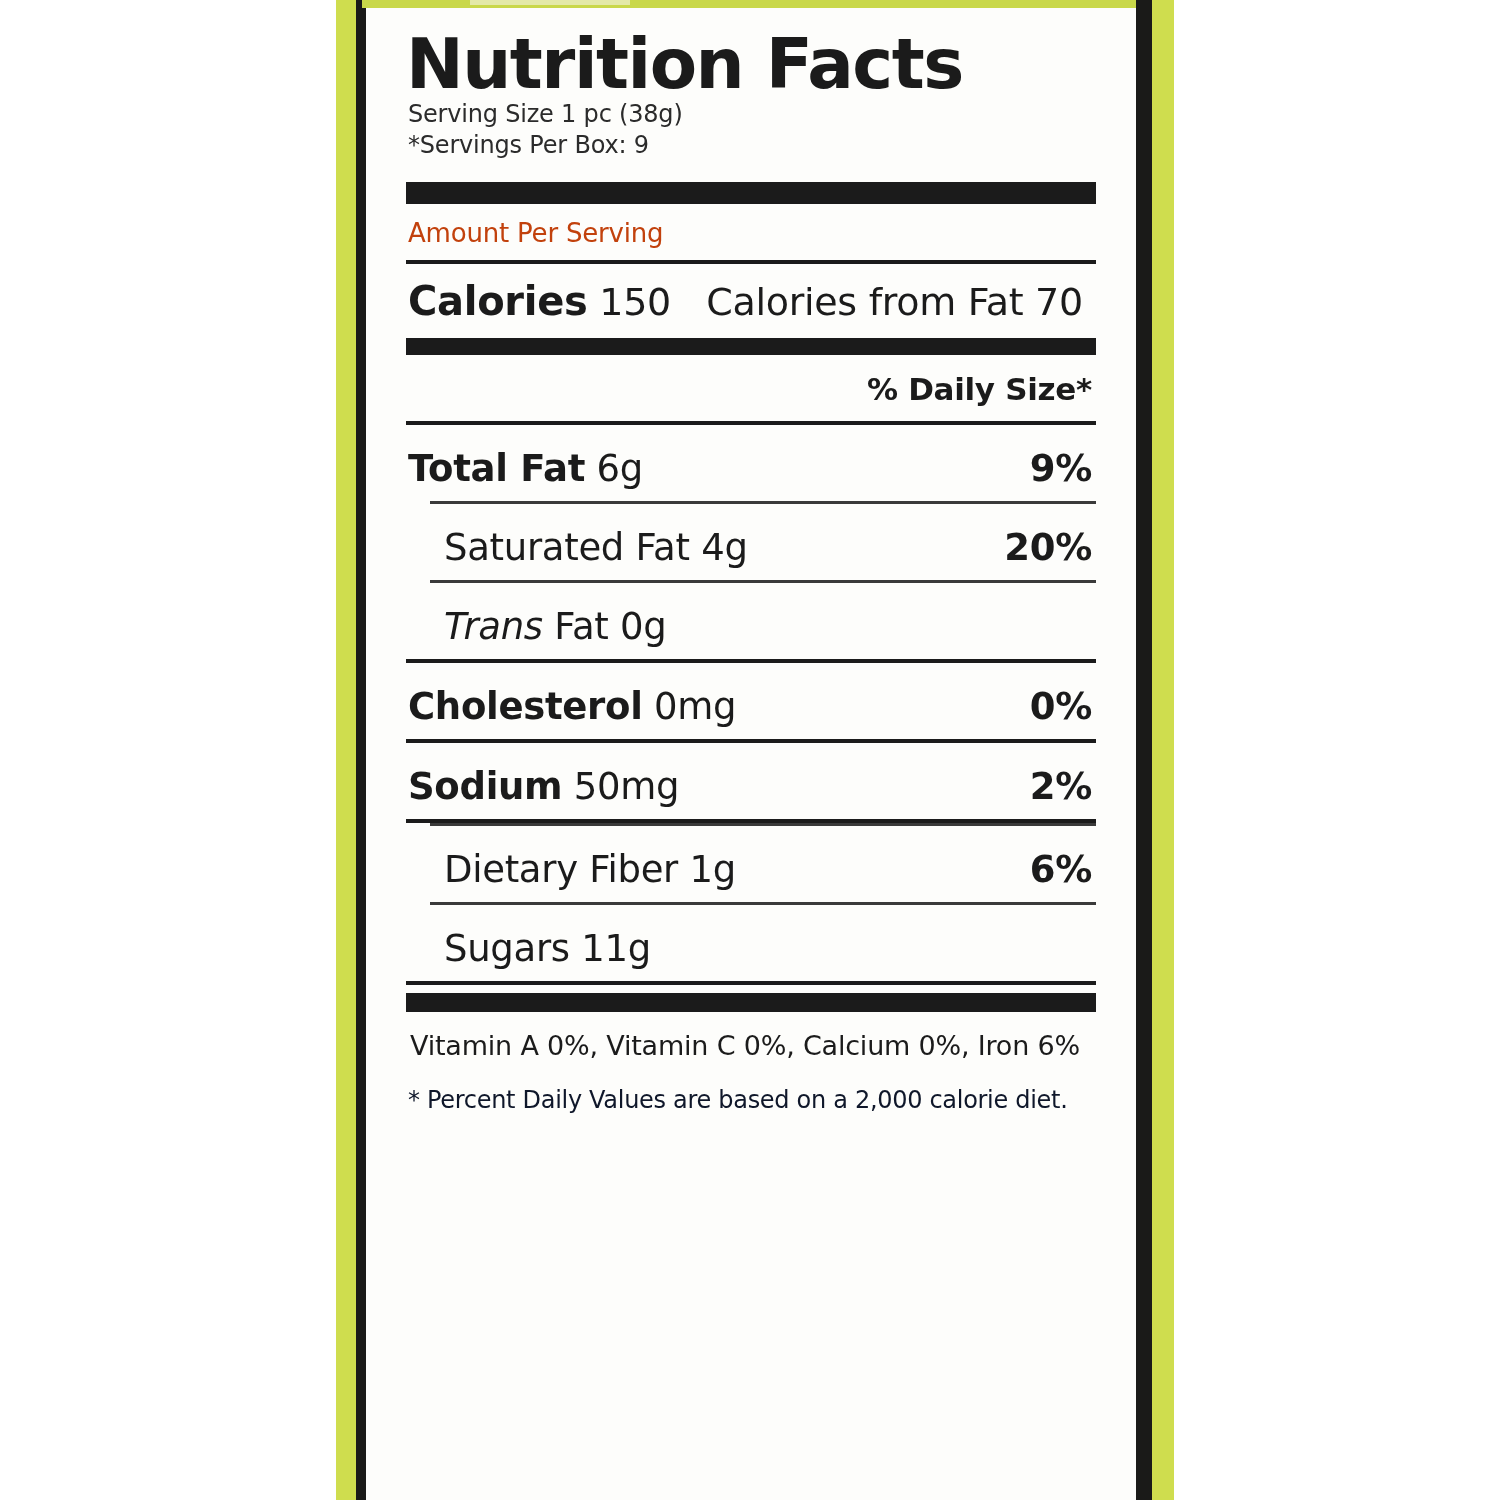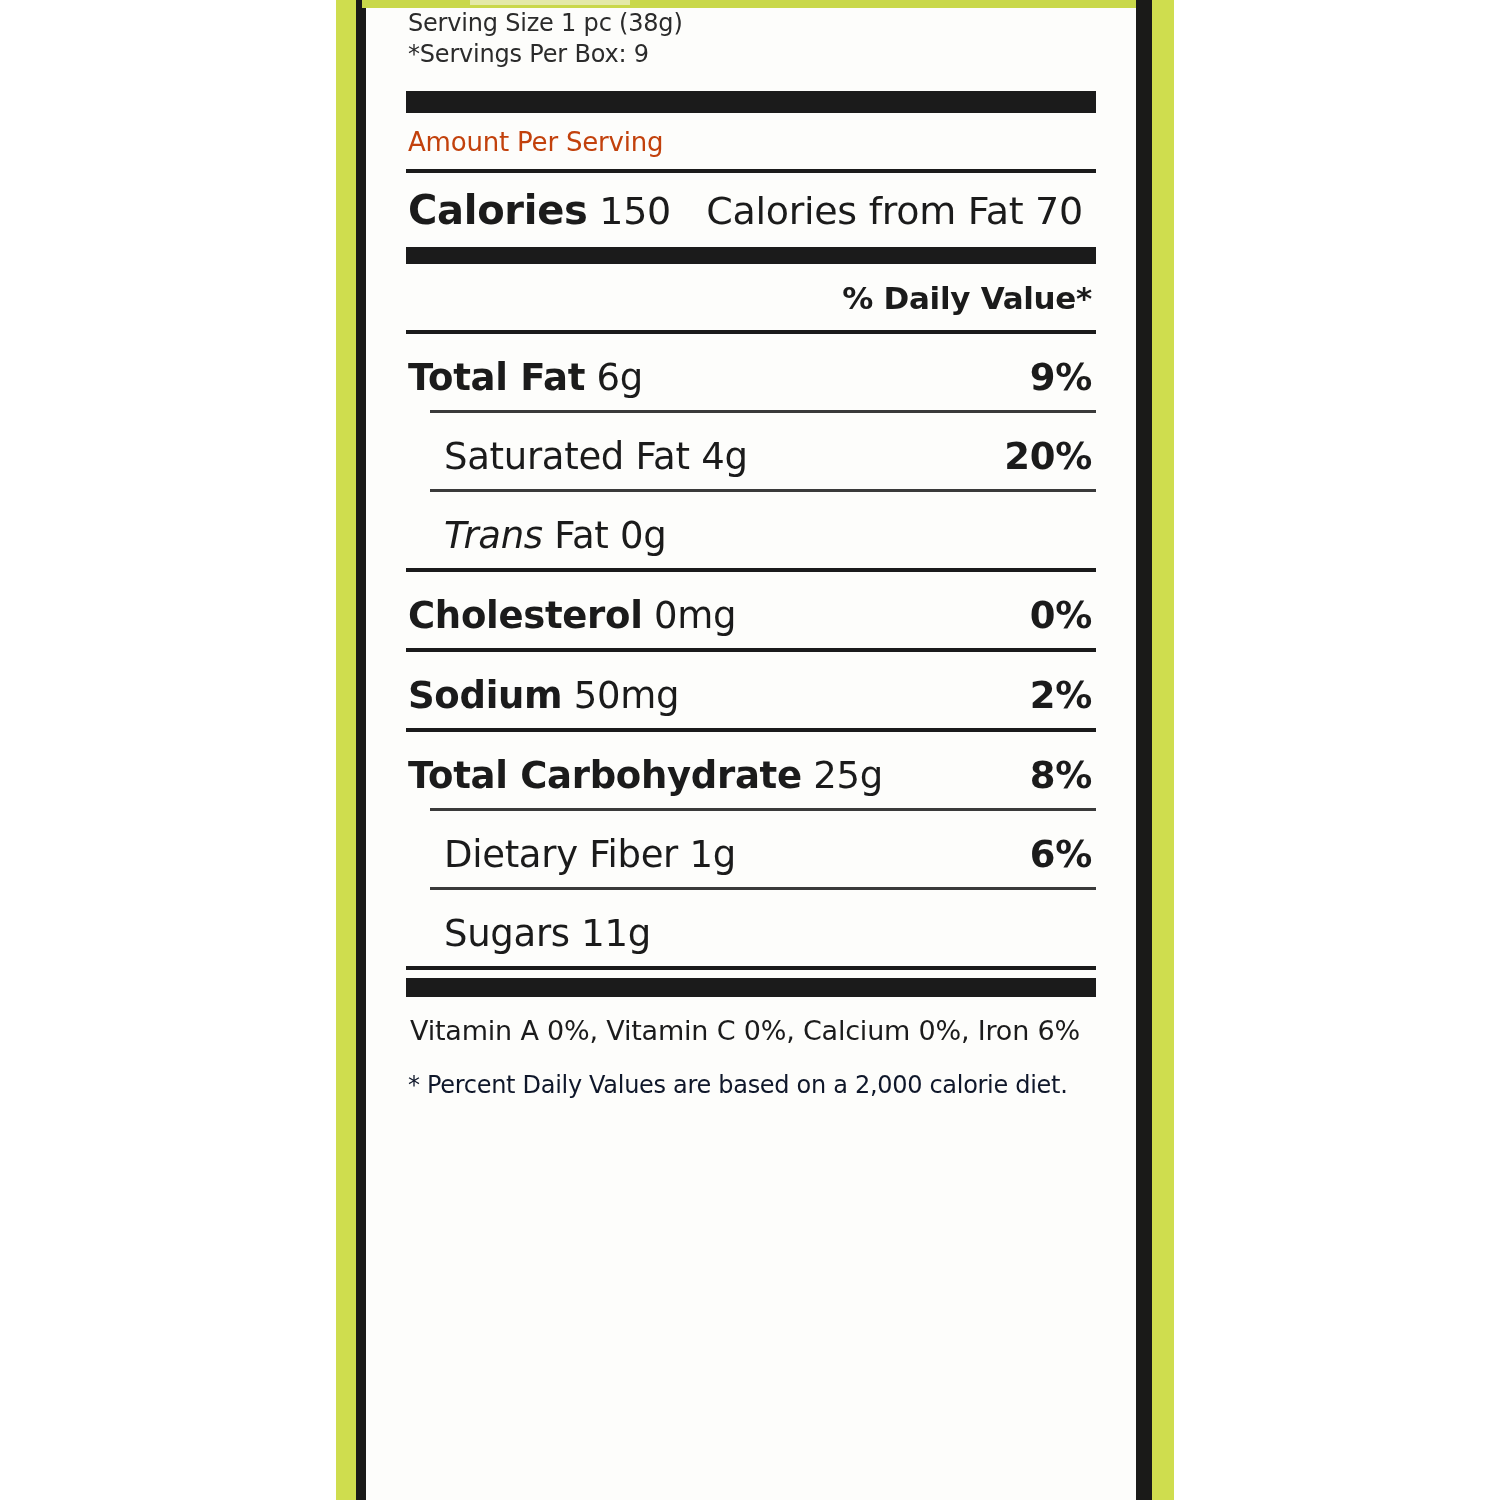"Nutrition Facts" div.nf-title { html: none -> <div>Nutrition Facts</div> }
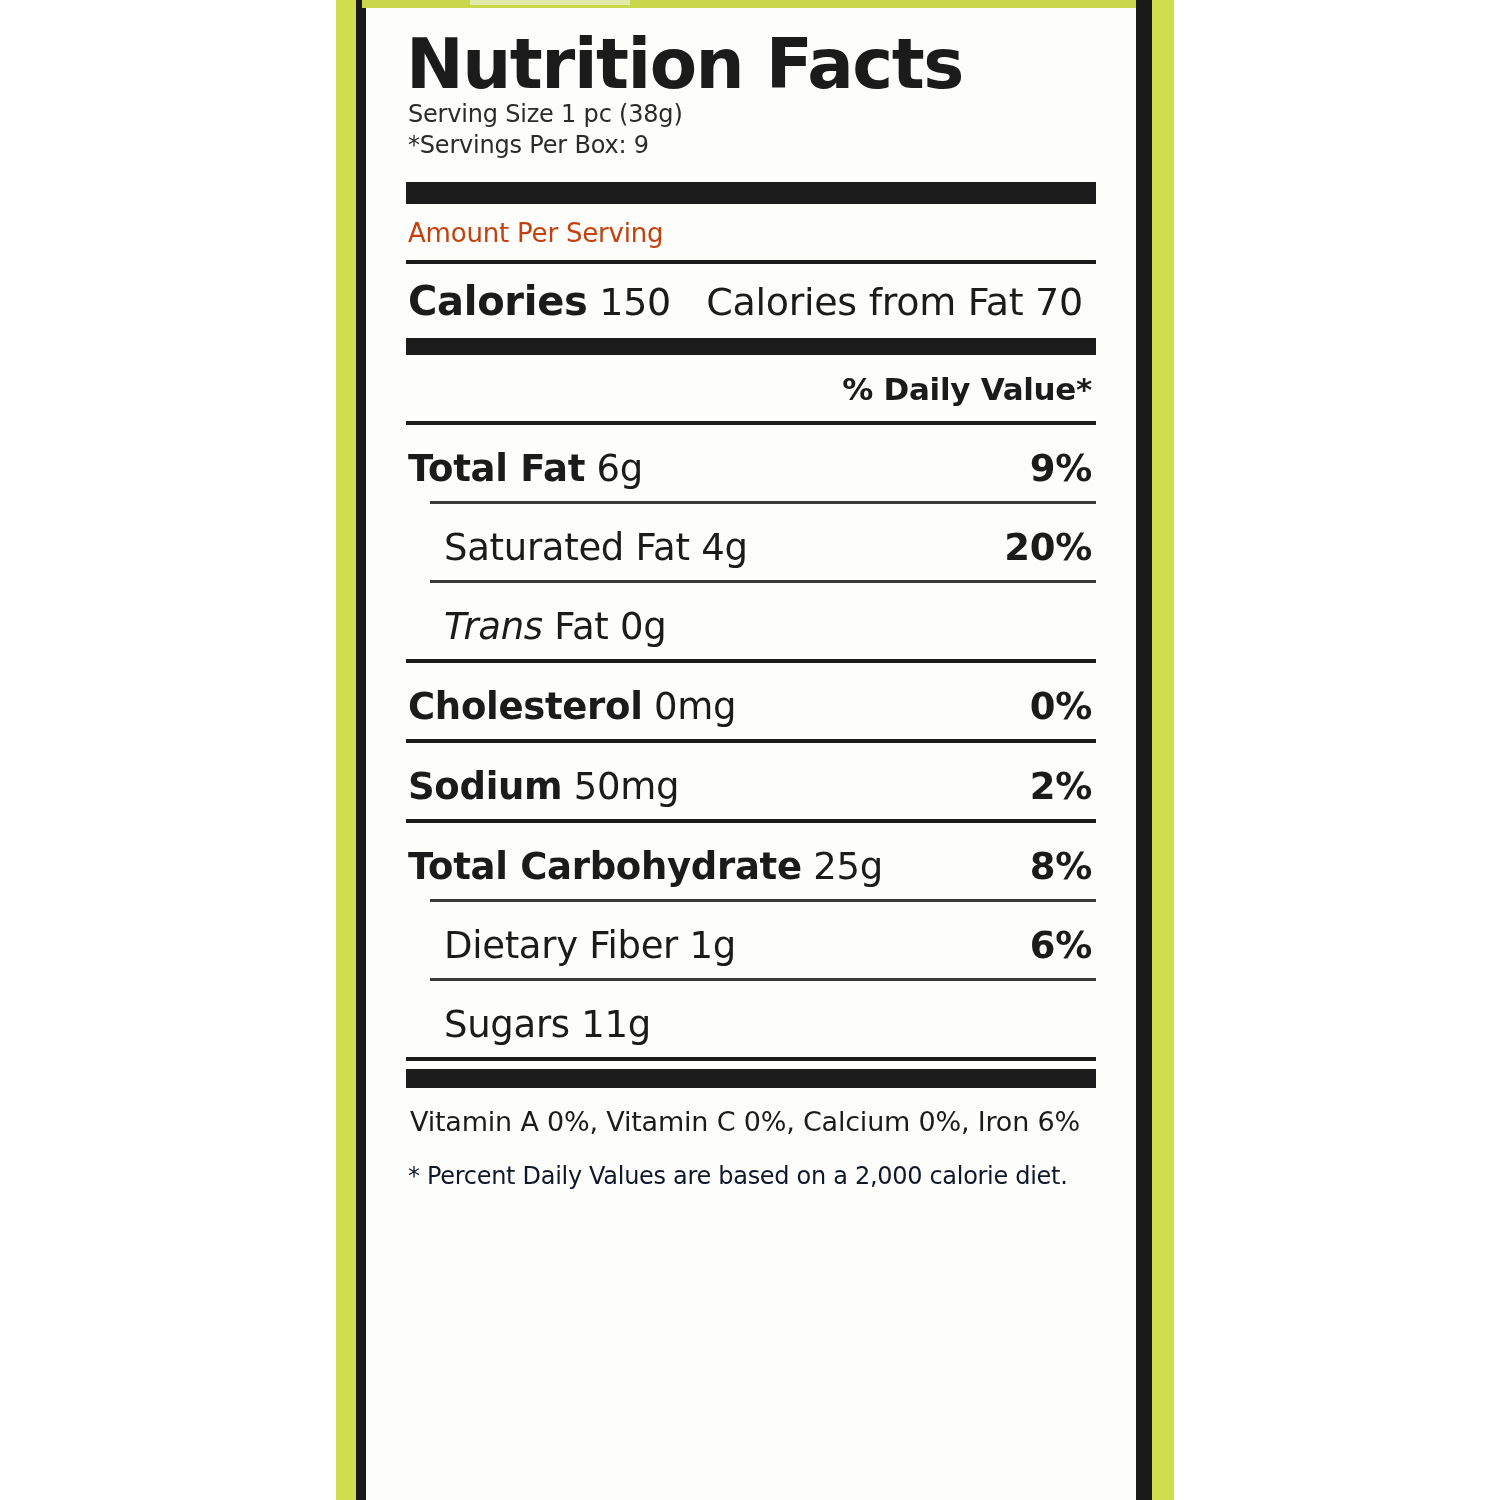"% Daily Value*" div.dv-header { text: Value -> Size }
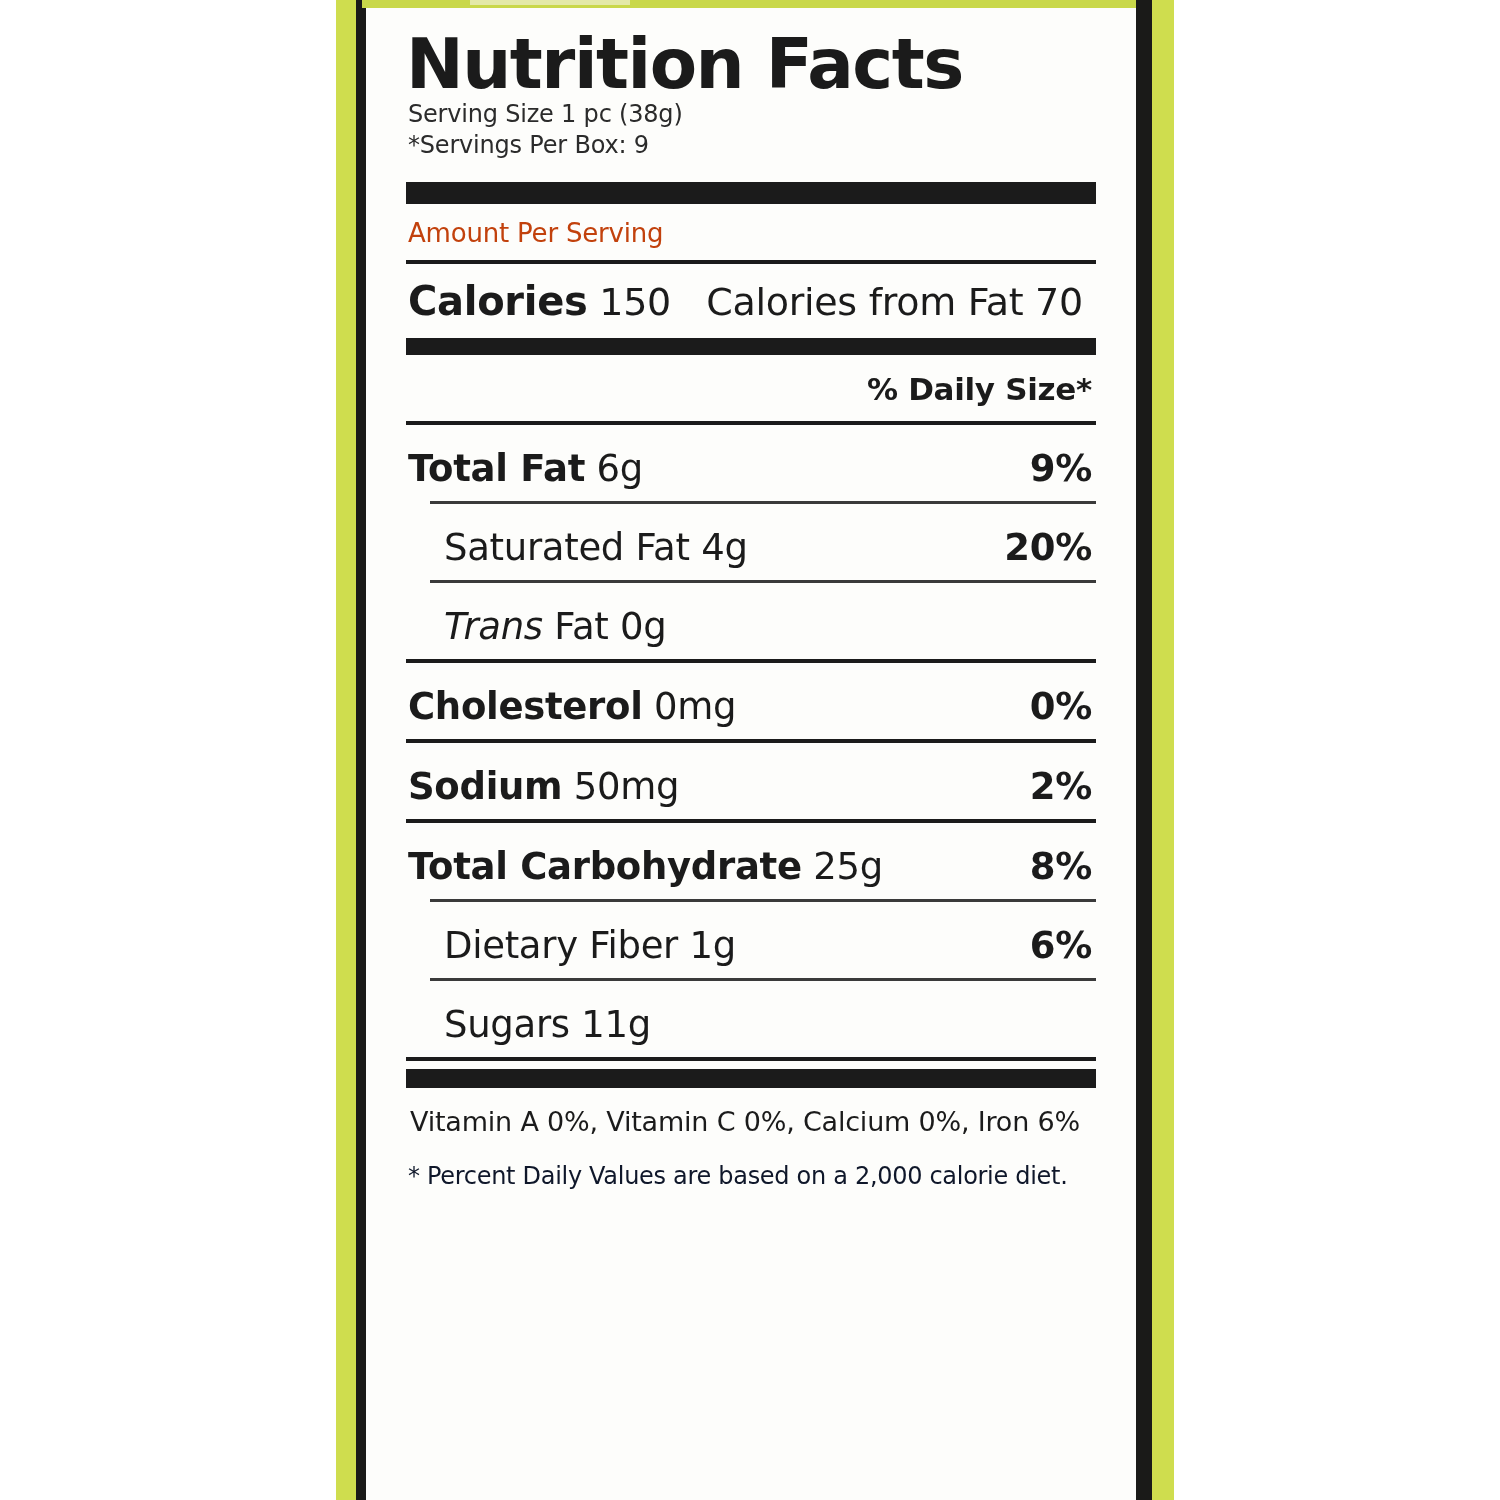"Total Carbohydrate 25g" div.row { html: <div> <span><b>Total Carbohydrate</b> <span>25g</span></span> <span>8%</span> </div> -> none }
